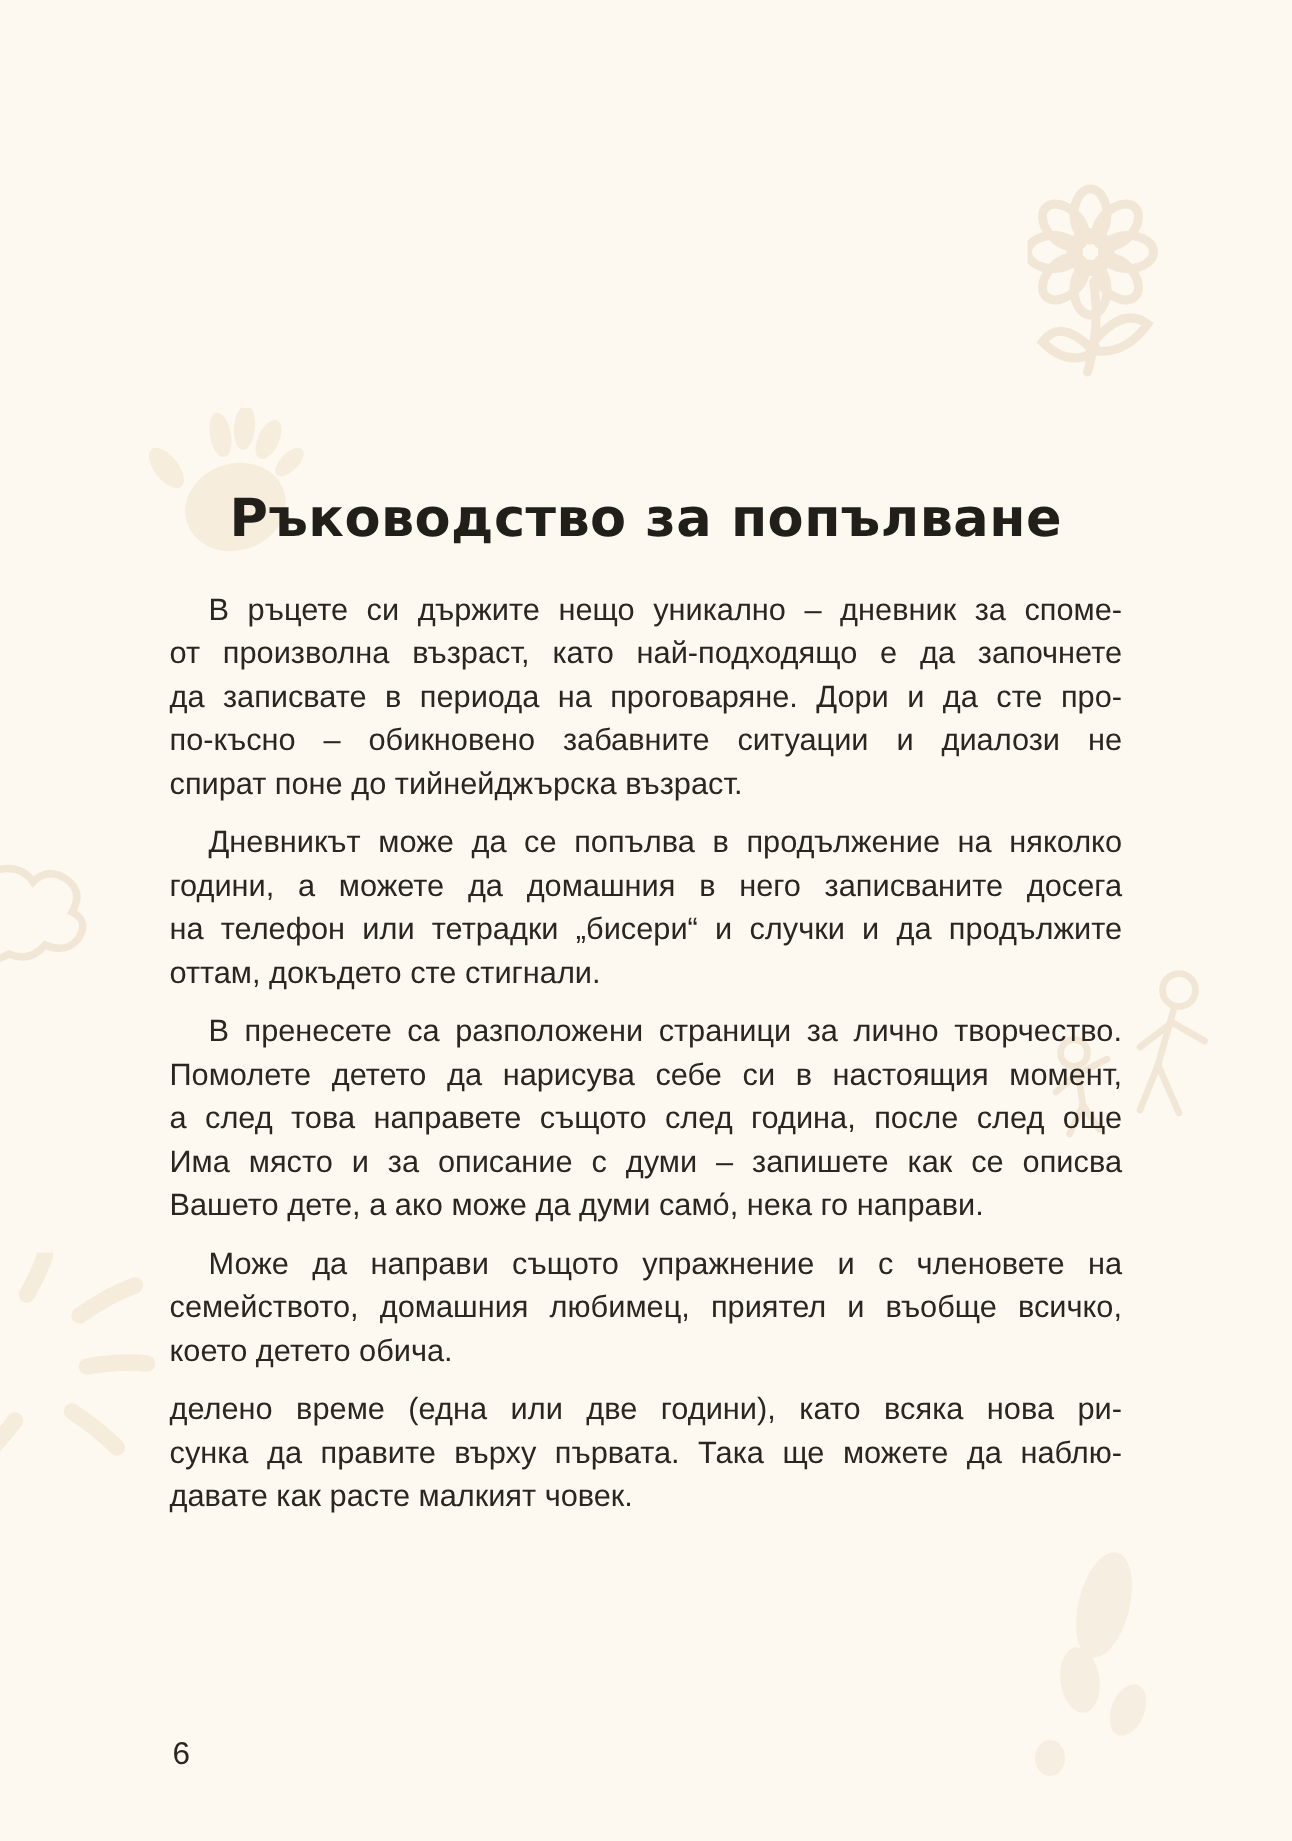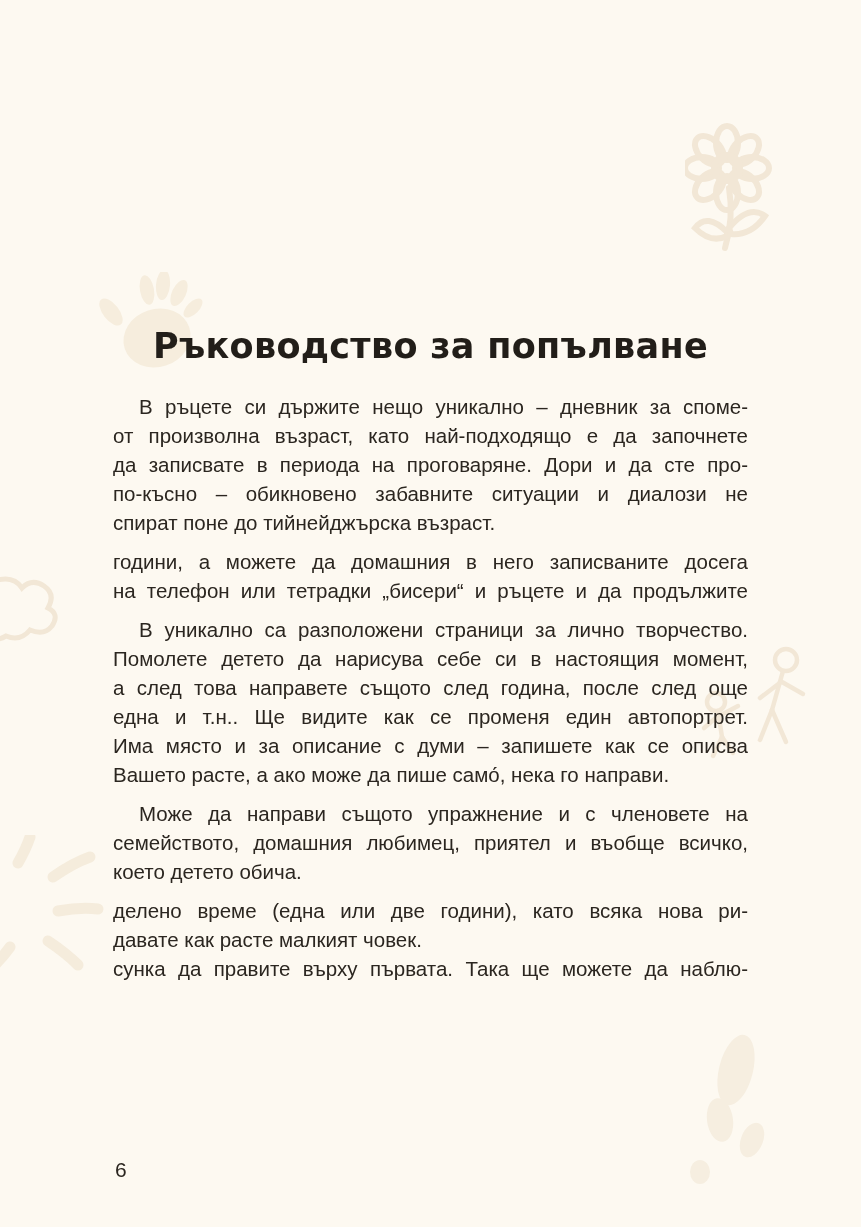"Дневникът може да се попълва" div.tline { html: none -> <div>Дневникът може да се попълва в продължение на няколко</div> }
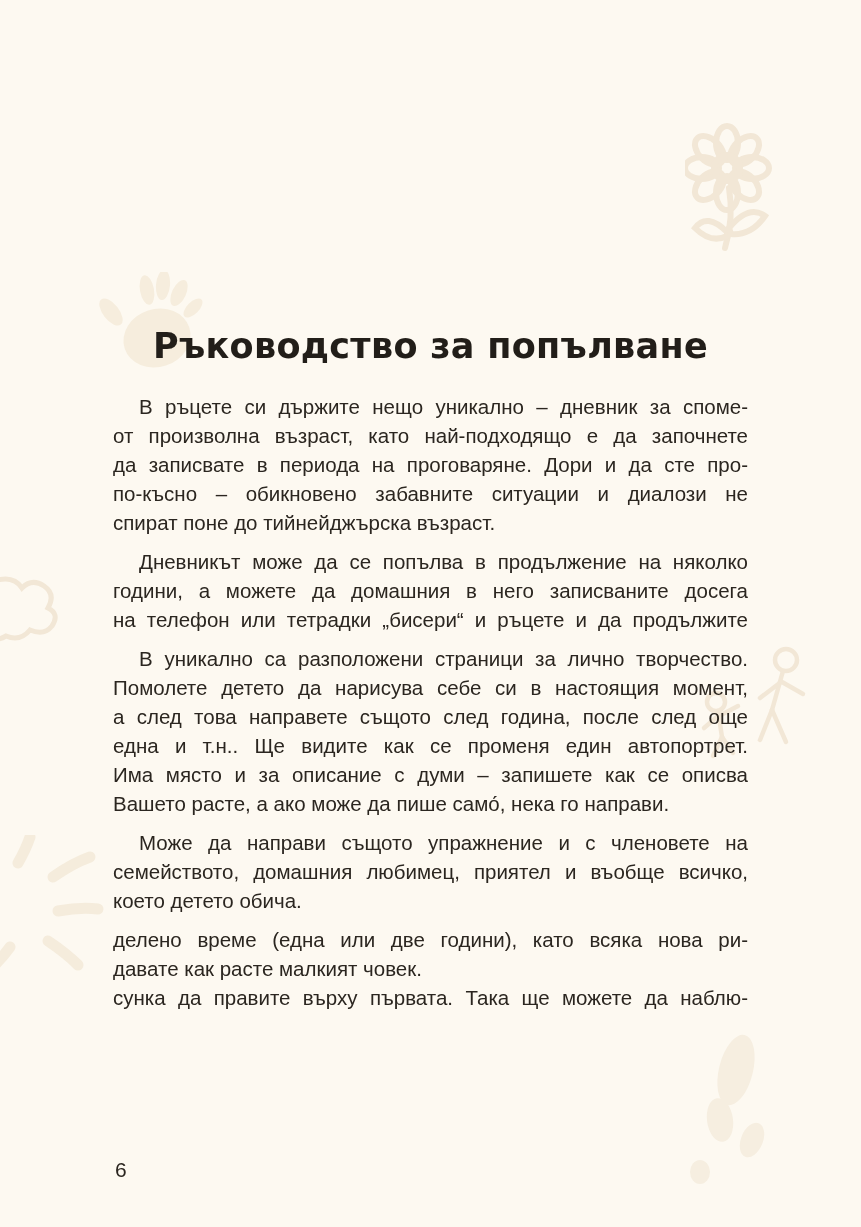"на телефон или тетрадки „бисери“" div.tline { text: ръцете -> случки }
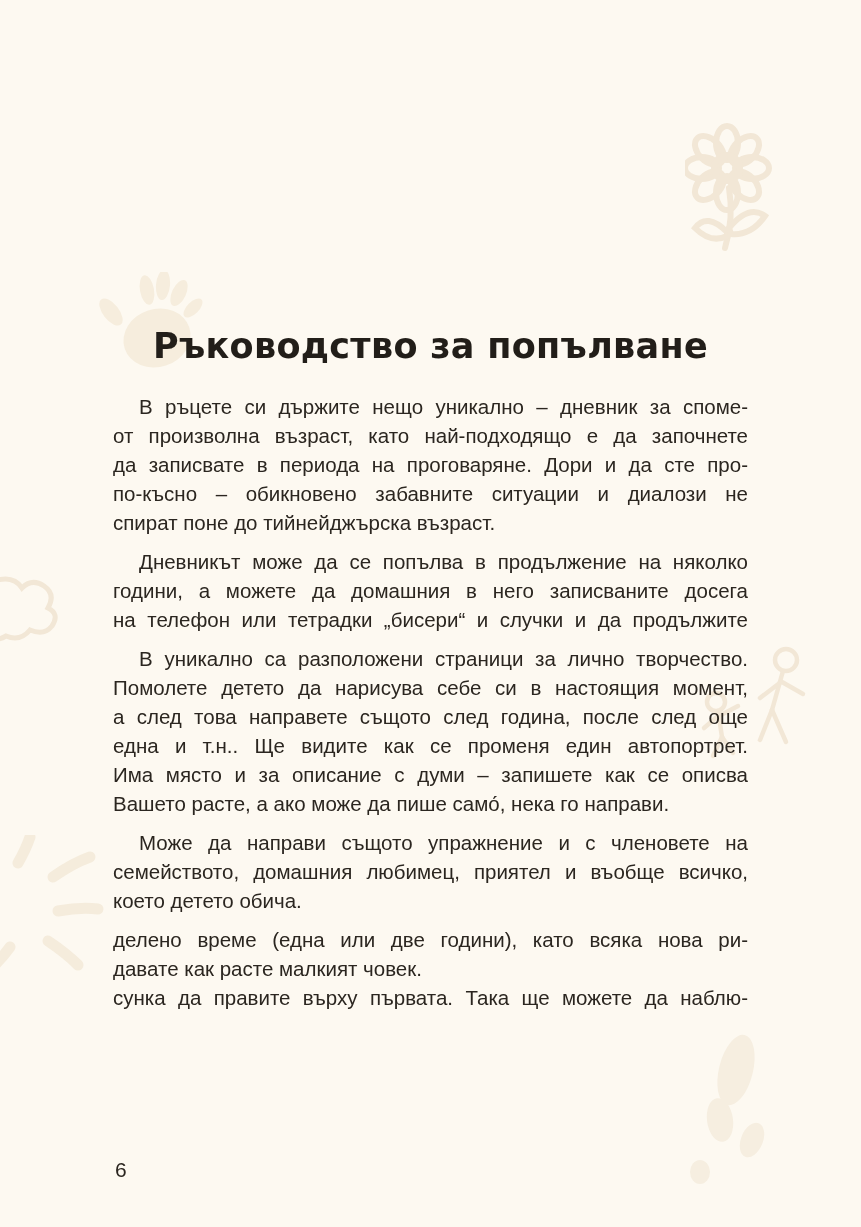"оттам, докъдето сте стигнали." div.tline { html: none -> <div>оттам, докъдето сте стигнали.</div> }
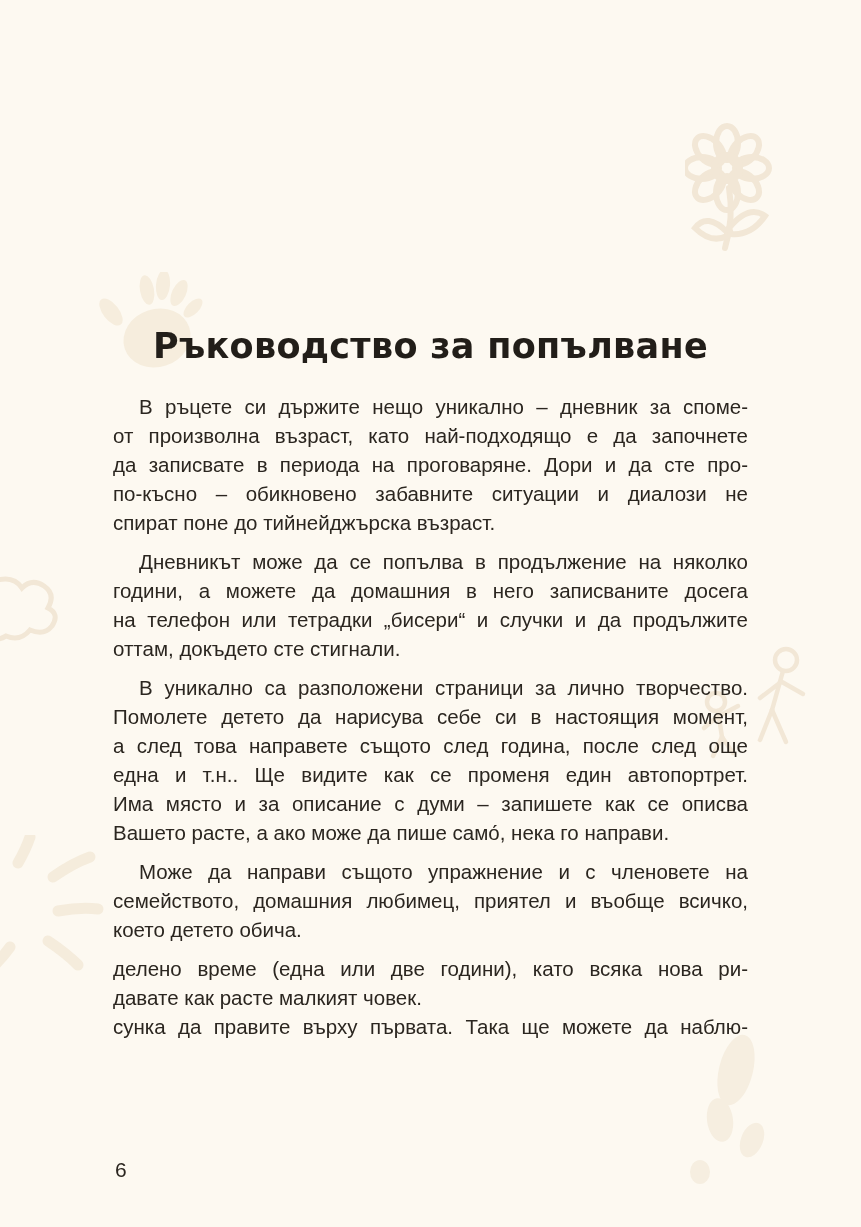"В уникално са разположени страници" div.tline { text: уникално -> пренесете }
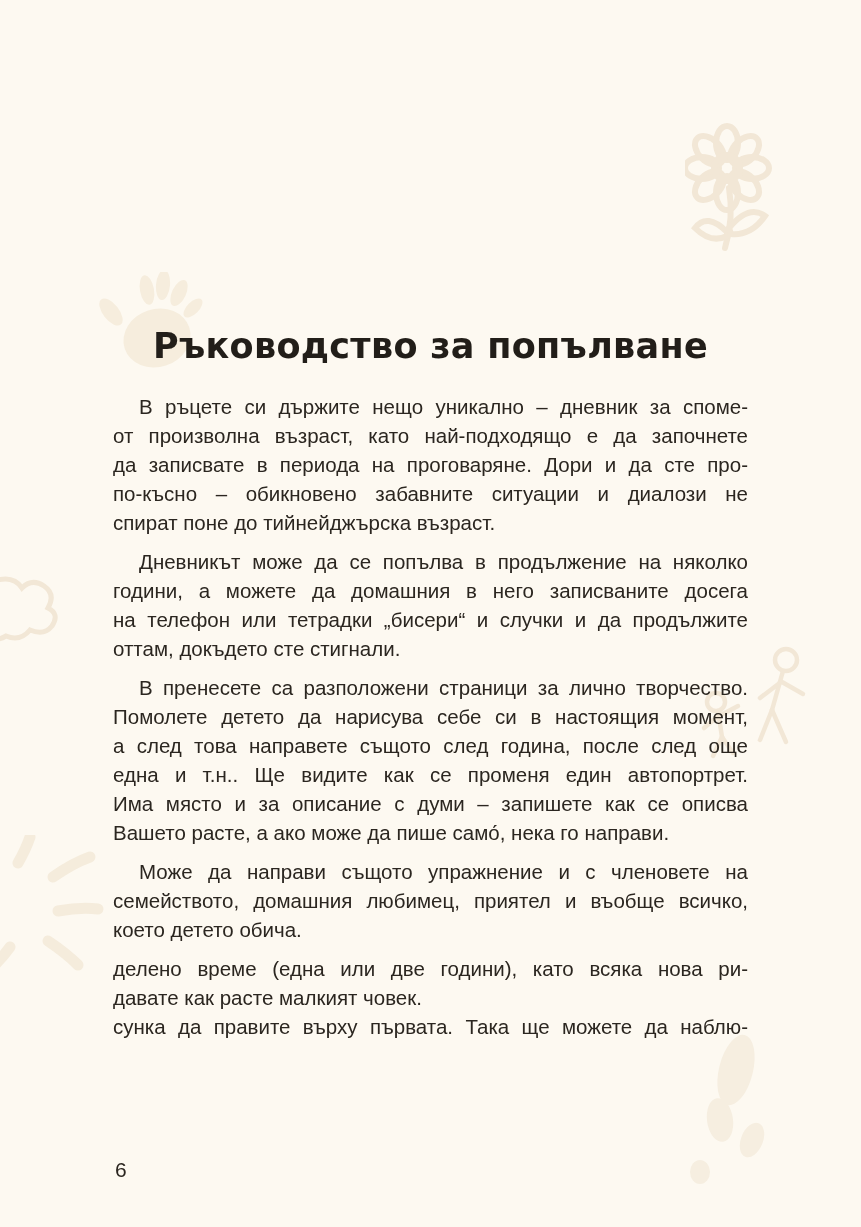"една и т.н.. Ще видите" div.tline { html: <div>една и т.н.. Ще видите как се променя един автопортрет.</div> -> none }
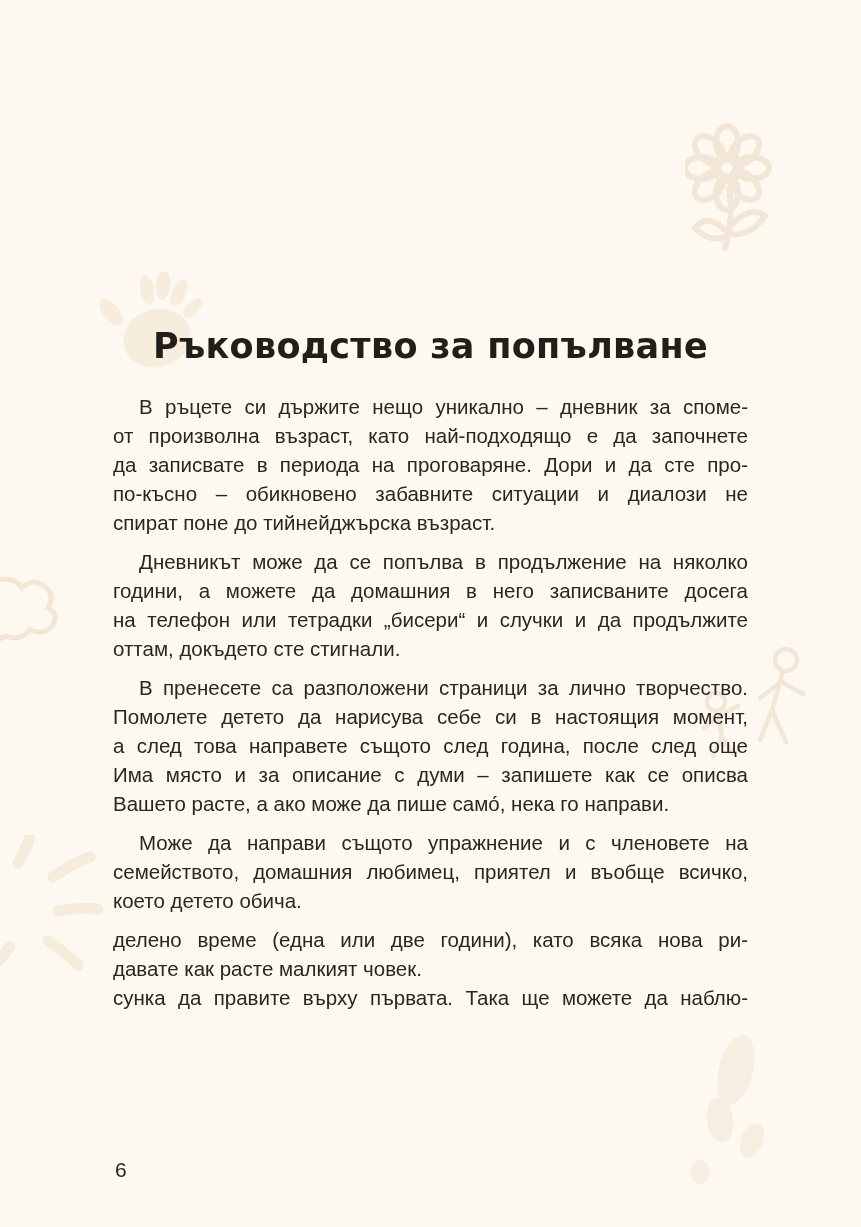"Вашето расте, а ако може" div.tline { text: расте, а ако може да пише -> дете, а ако може да думи }
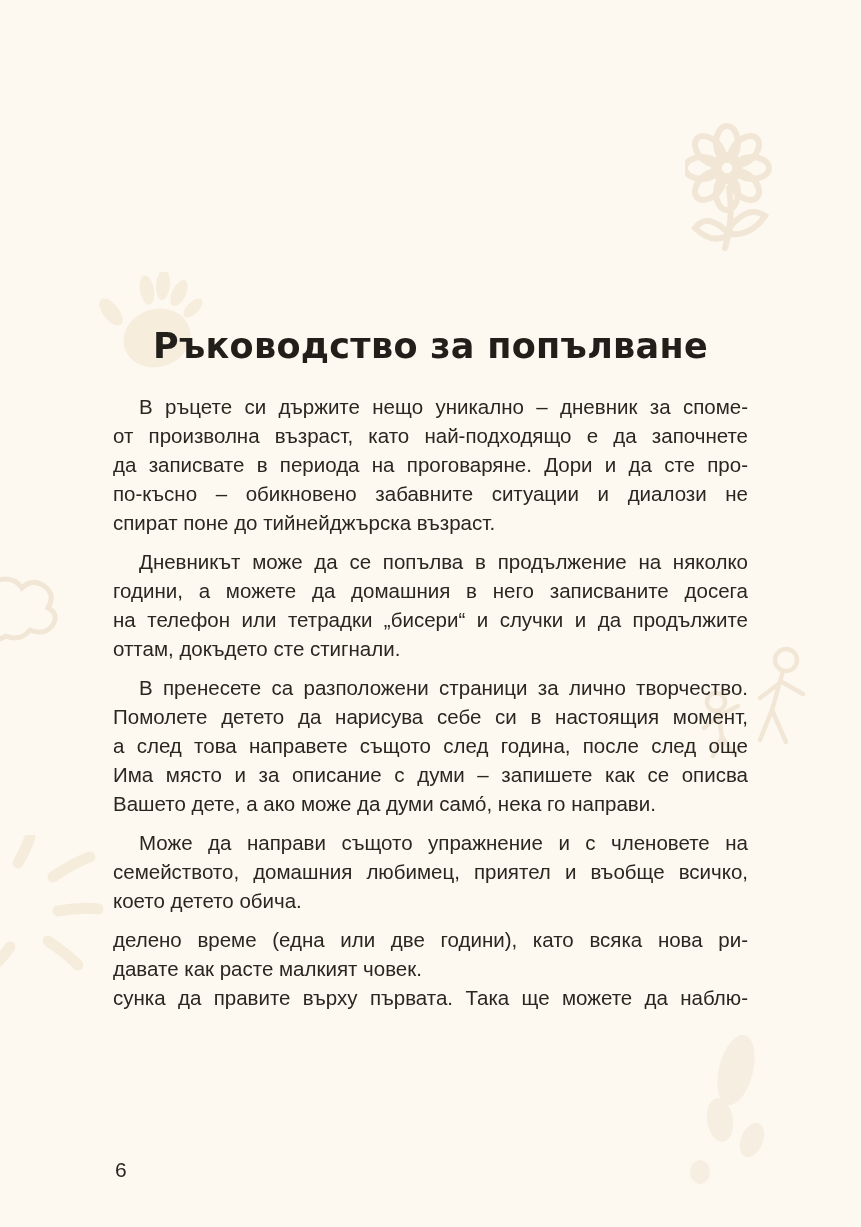"давате как расте малкият човек." div.tline { order: before "сунка да правите върху първата." -> after "сунка да правите върху първата." }
